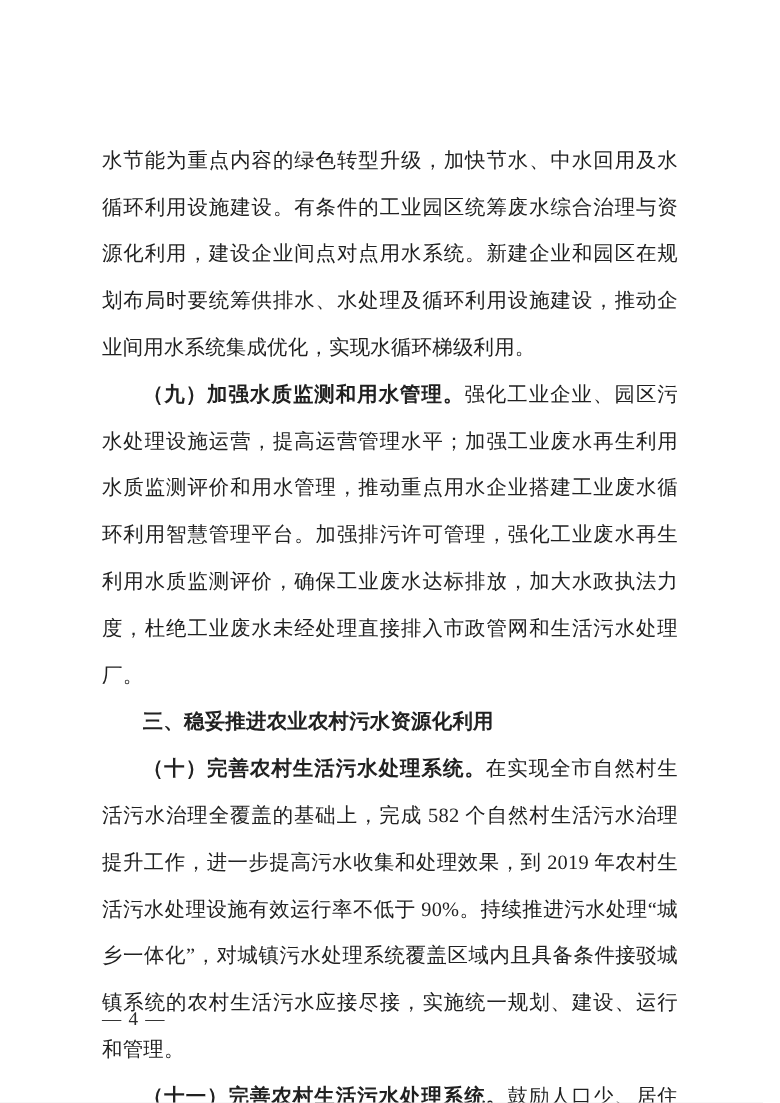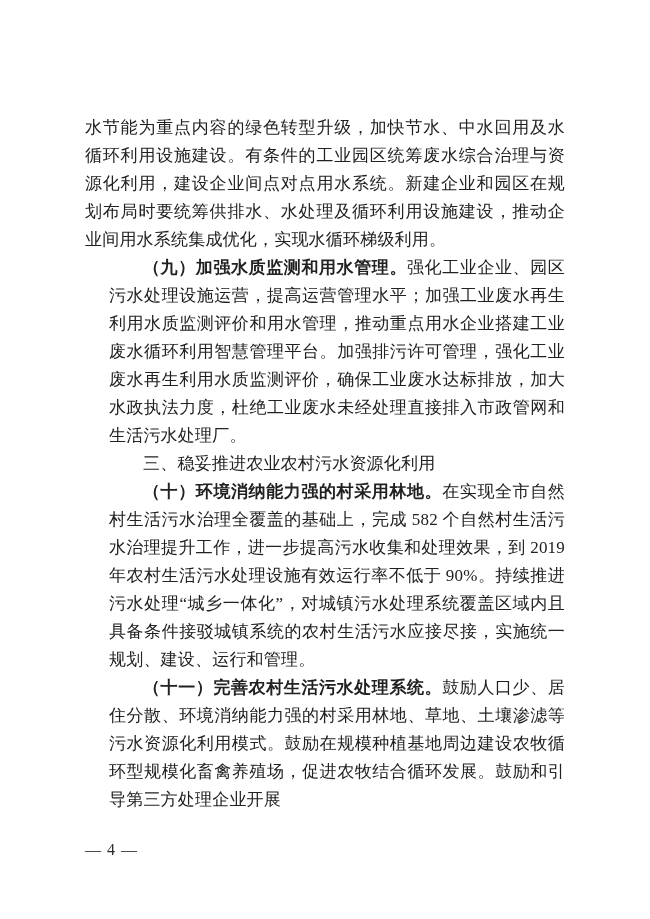"水节能为重点内容的绿色转型升级，加快节水、中水回用及水循环利用设施建设。有条件的" .para { line-height: 28px -> 39px }
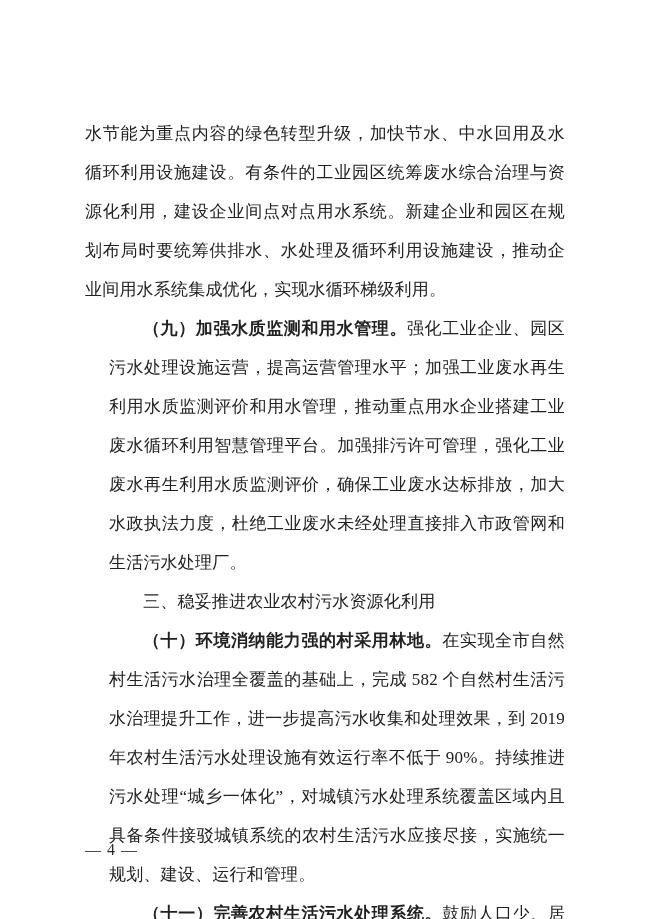"（九）加强水质监测和用水管理。强化工业企业、园区污水处理设施运营，提高运营管理水" .para.indent { margin-left: 24px -> none }
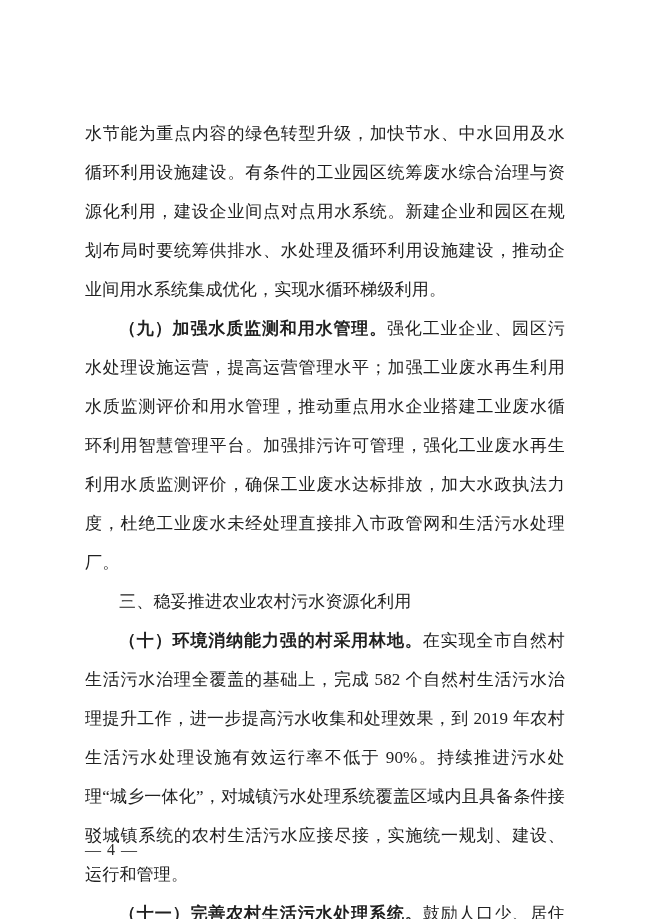"三、稳妥推进农业农村污水资源化利用" .para.section { font-weight: 400 -> 700 }
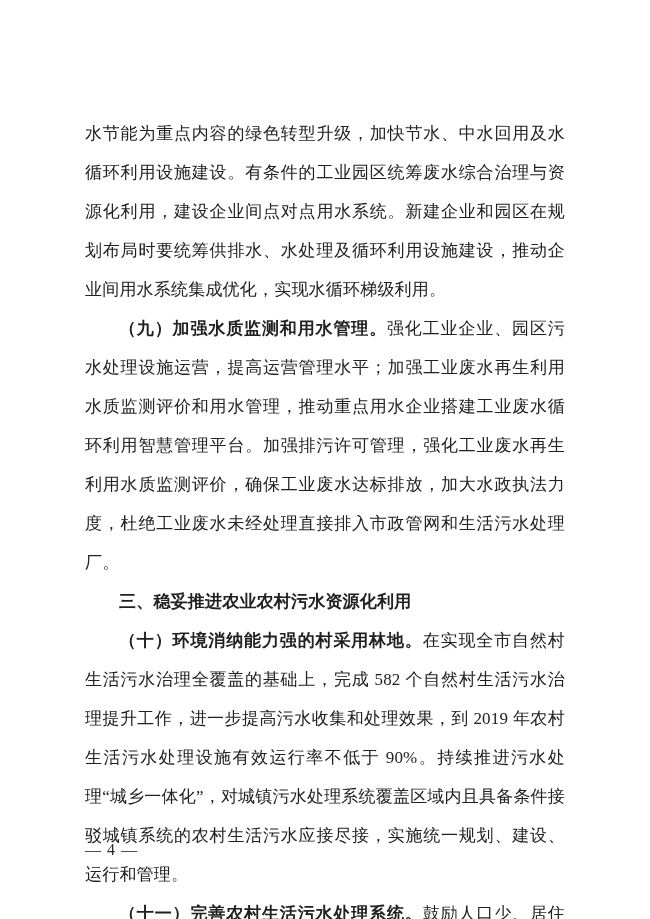"（十）环境消纳能力强的村采用林地。" span.seg-item-heading { text: 环境消纳能力强的村采用林地 -> 完善农村生活污水处理系统 }
